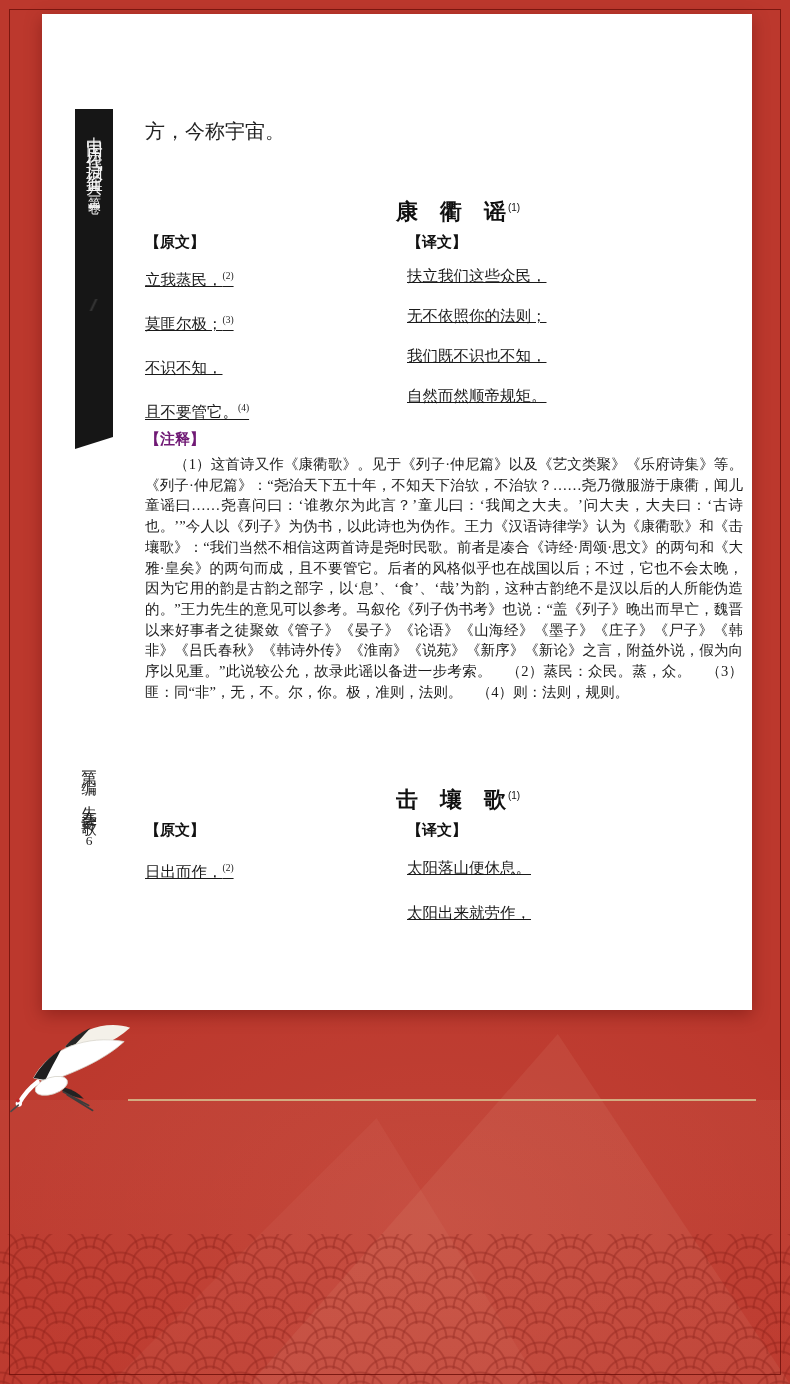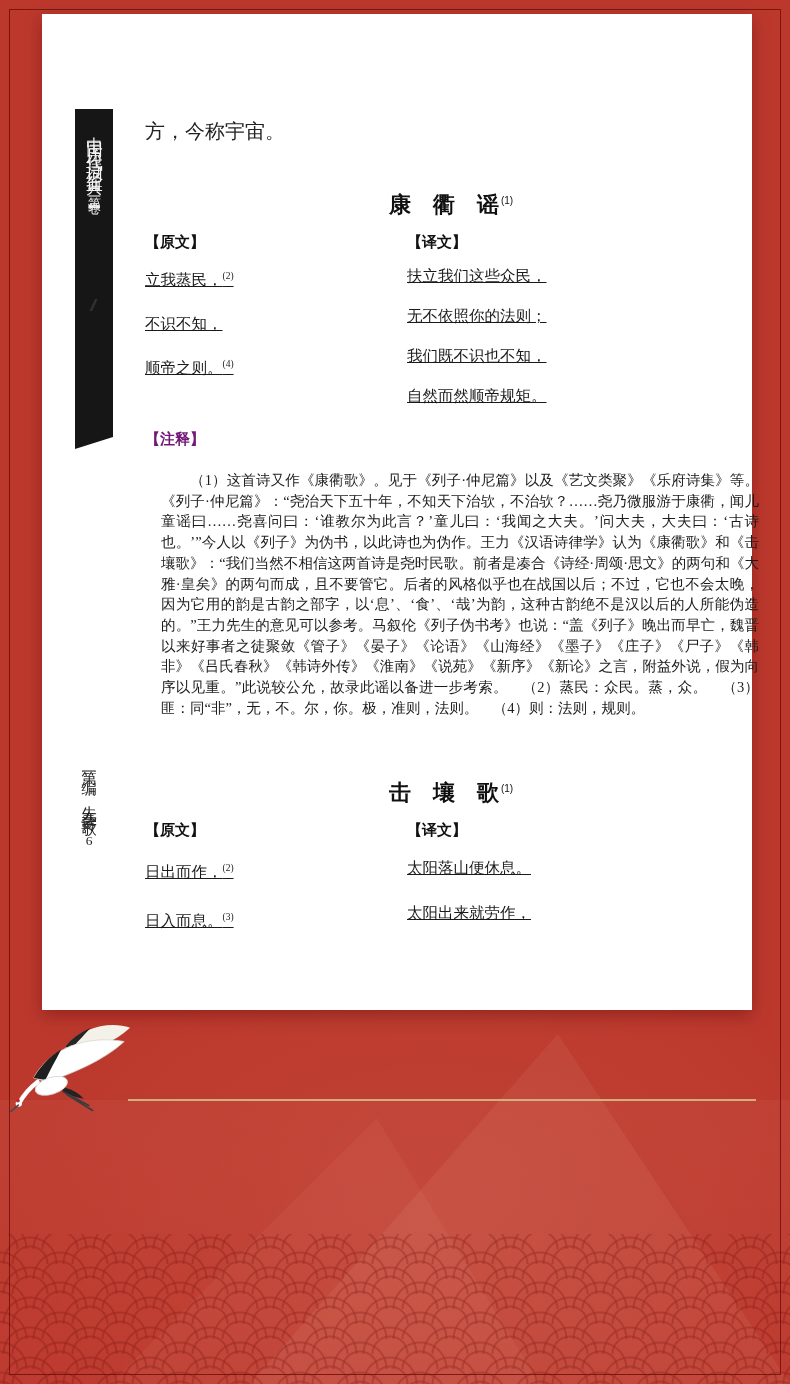"康 衢 谣 (1)" .poem-title { margin: 8px -> 15px }
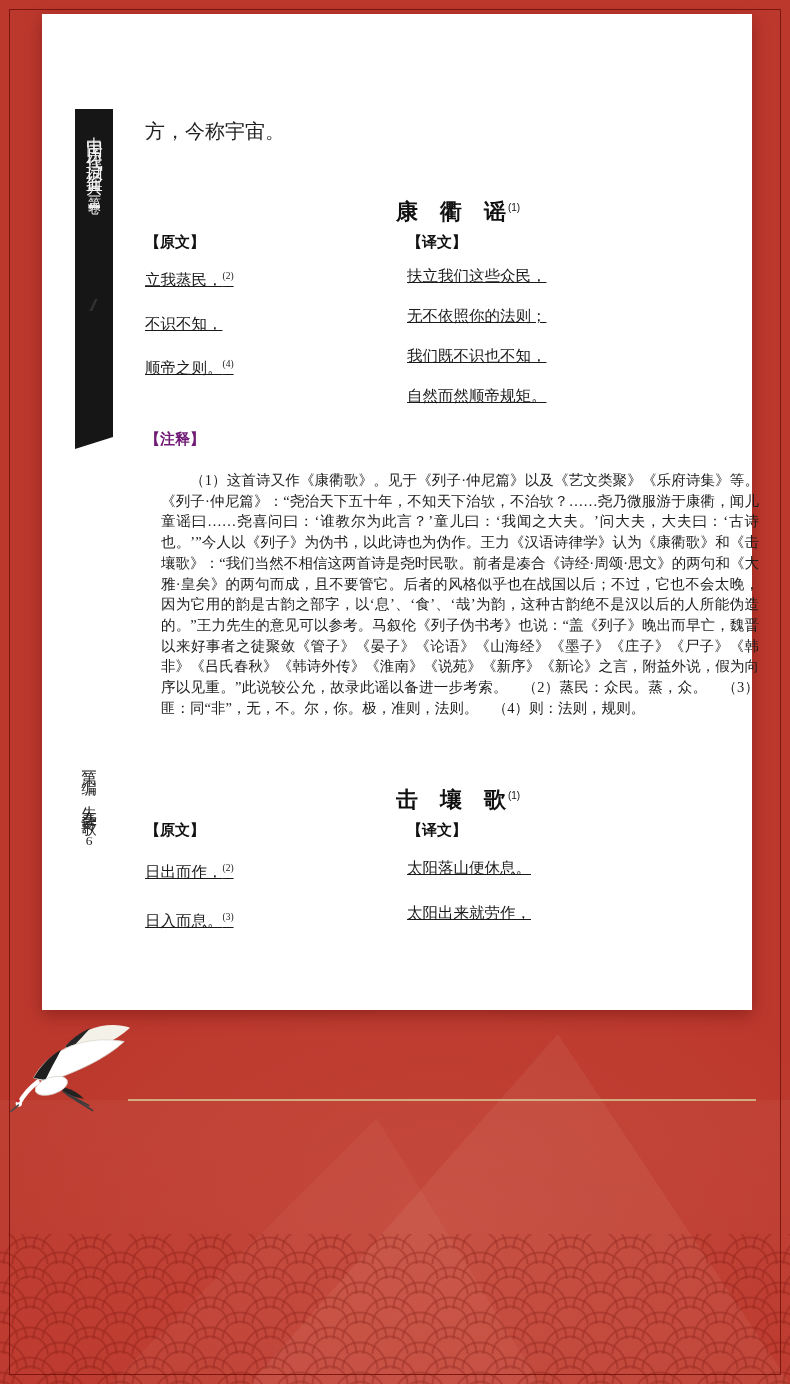"莫匪尔极；(3)" div.poem-line { html: none -> <div><span>莫匪尔极；</span><sup>(3)</sup></div> }
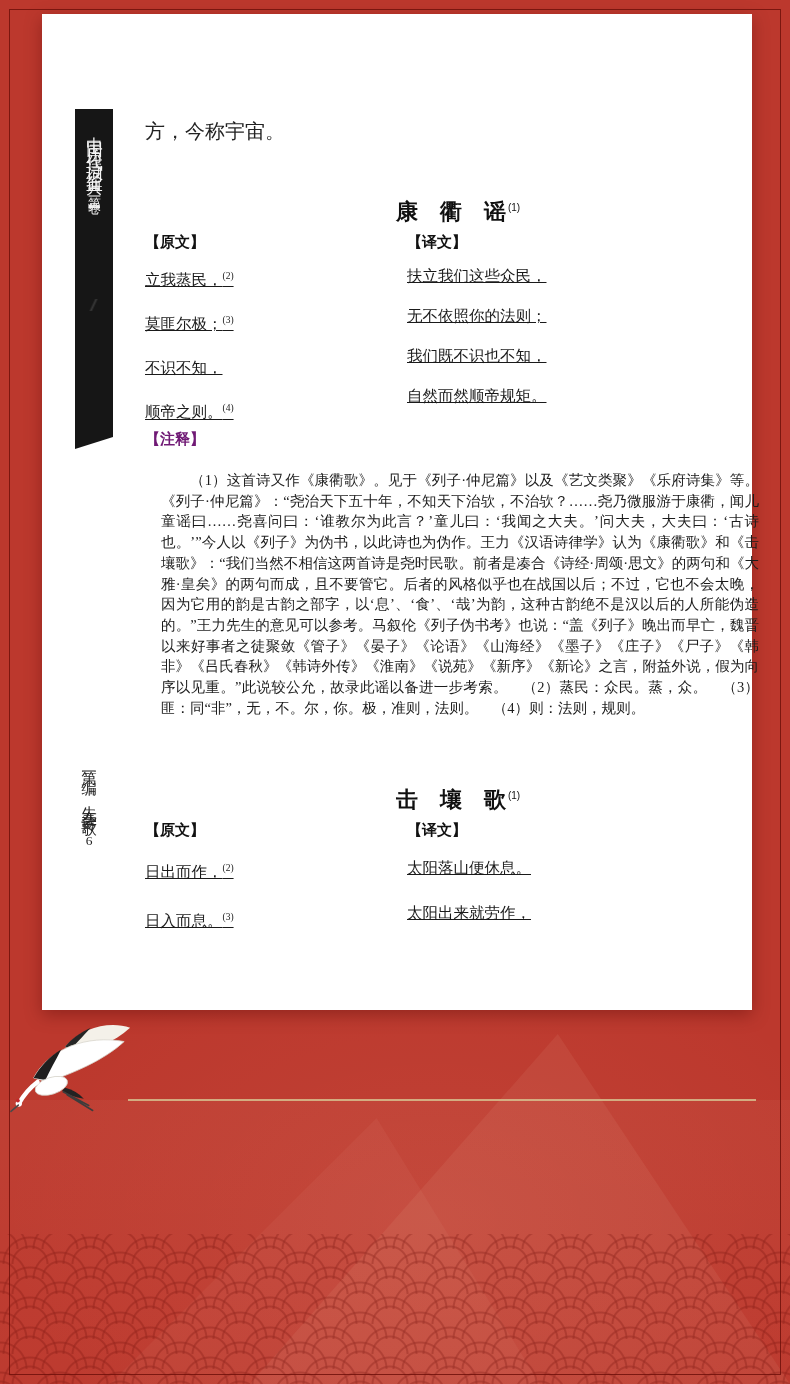"顺帝之则。" span { text: 顺帝之则 -> 且不要管它 }
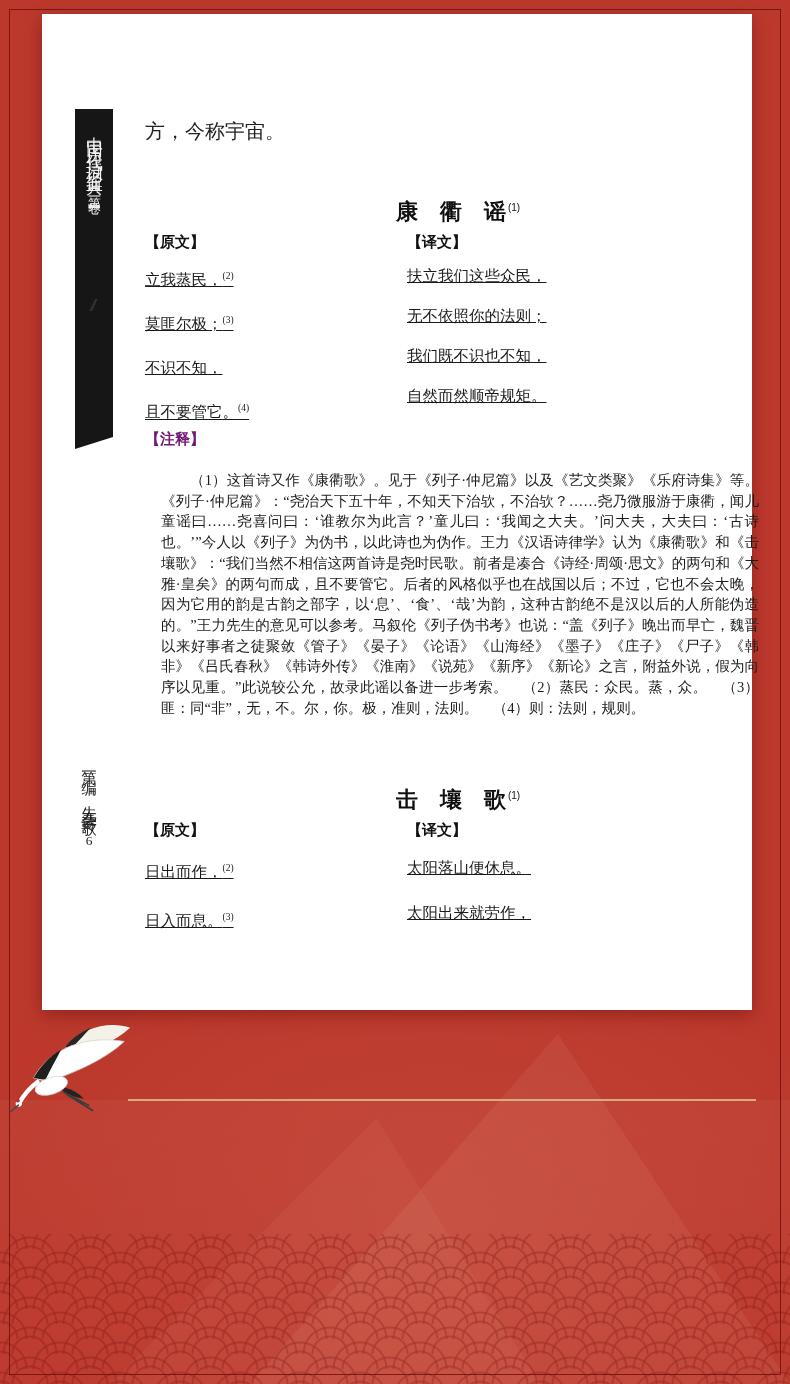"（1）这首诗又作《康衢歌》。见于《列子·仲尼篇》以及《艺文类聚》《乐府诗集》等。" .notes { margin: 16px -> 0 }
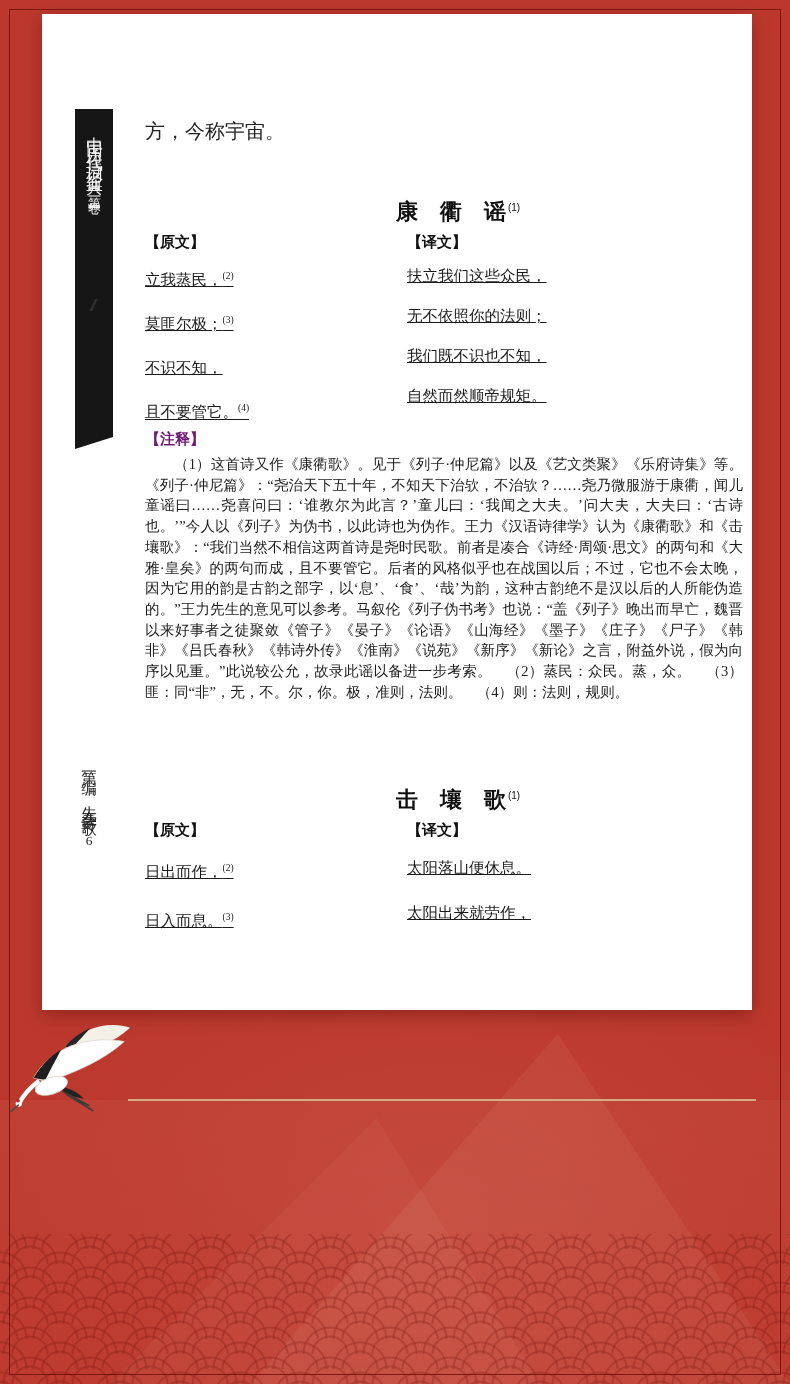"日入而息。(3)" div.poem-line { html: <div><span>日入而息。</span><sup>(3)</sup></div> -> none }
